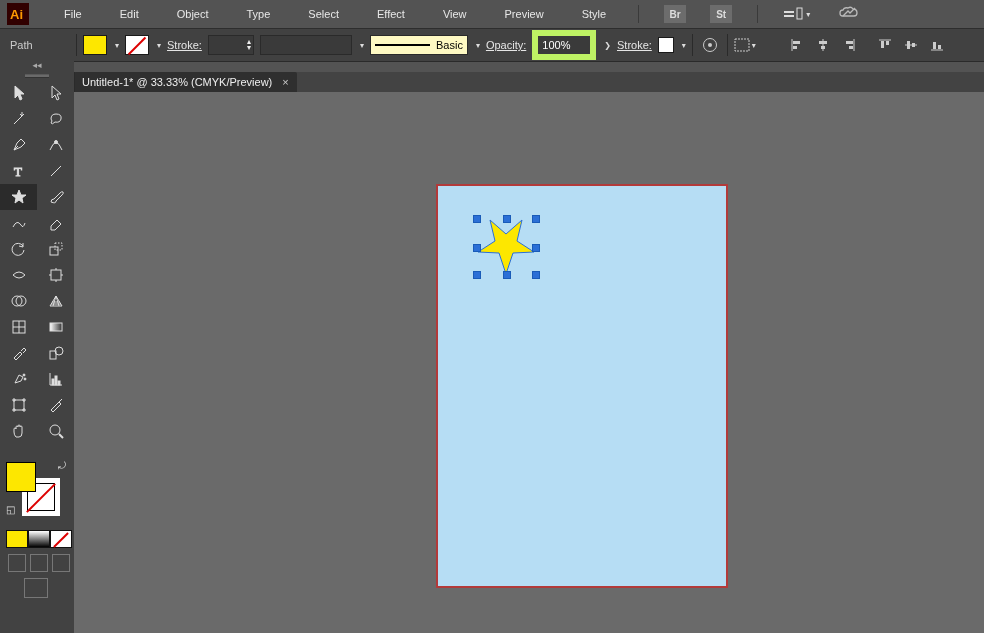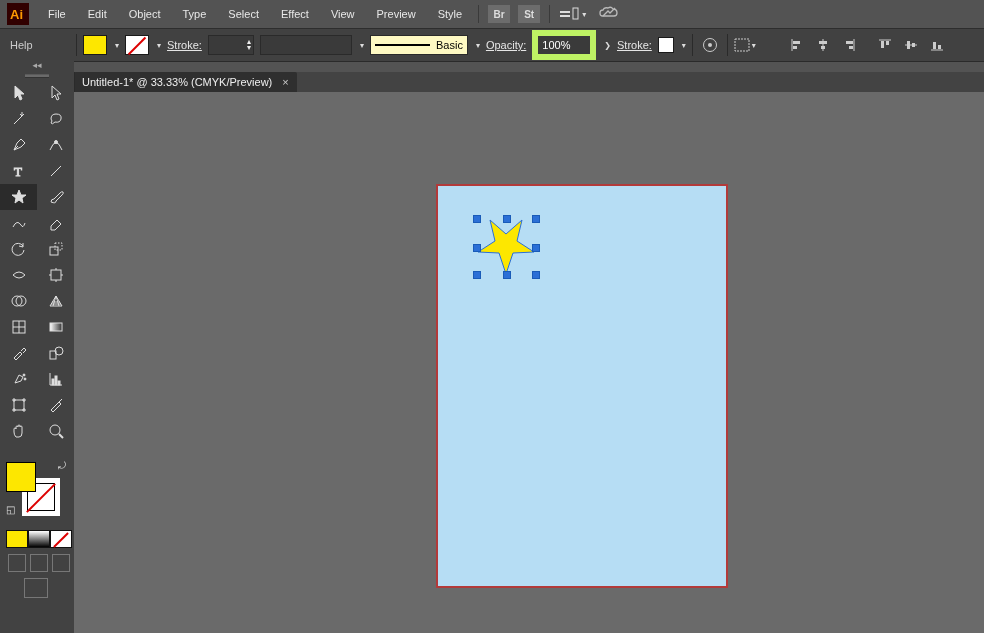"Ai" .menubar { gap: 2px -> 18px }
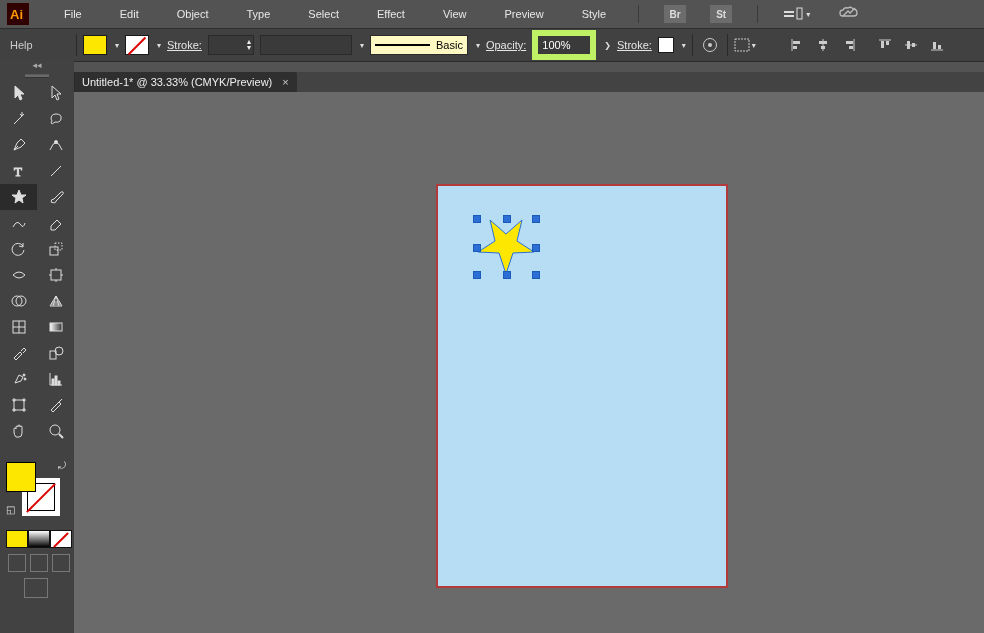"Help" div.sel-label { text: Help -> Path }
